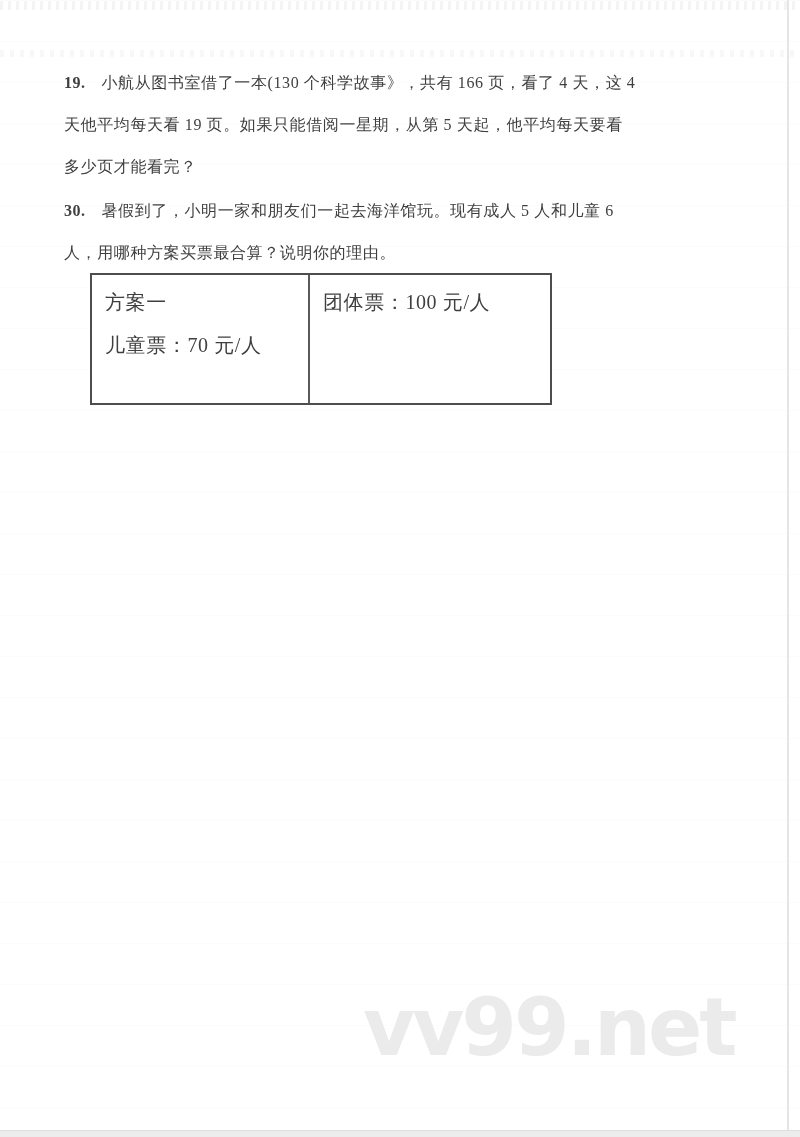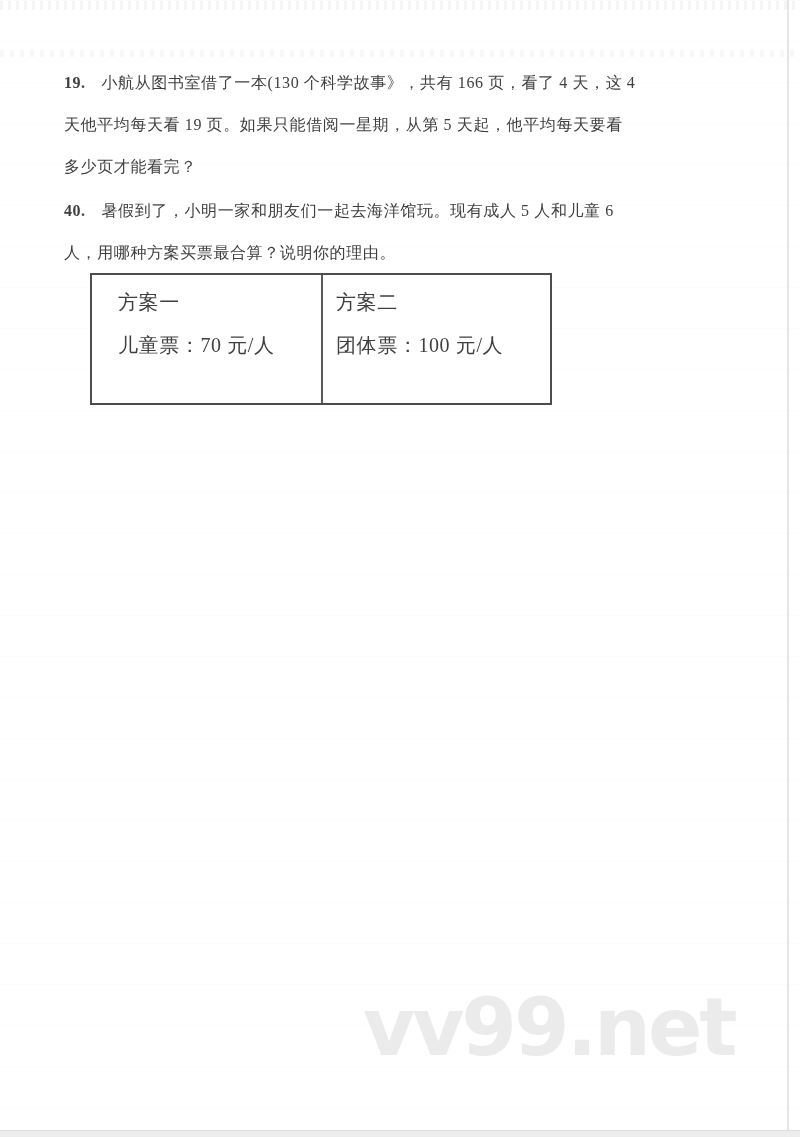"40." span.num { text: 40 -> 30 }
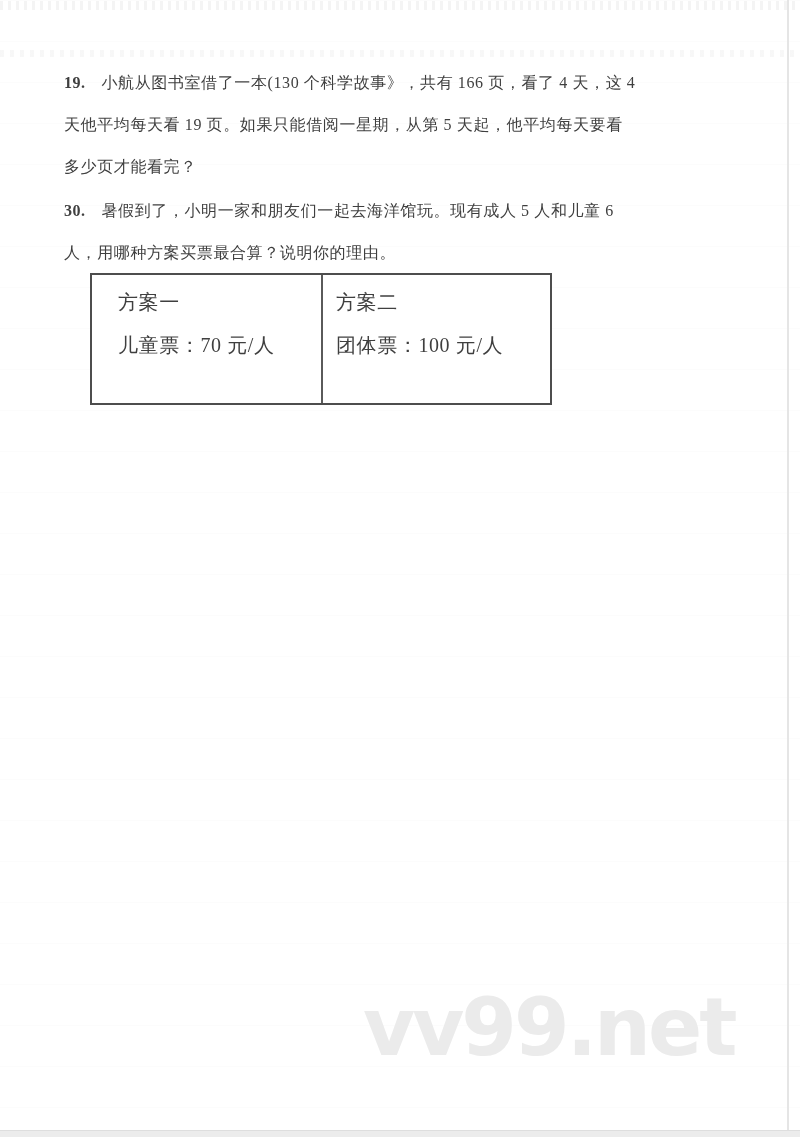"方案一" .plans-table { padding-left: 13px -> none }
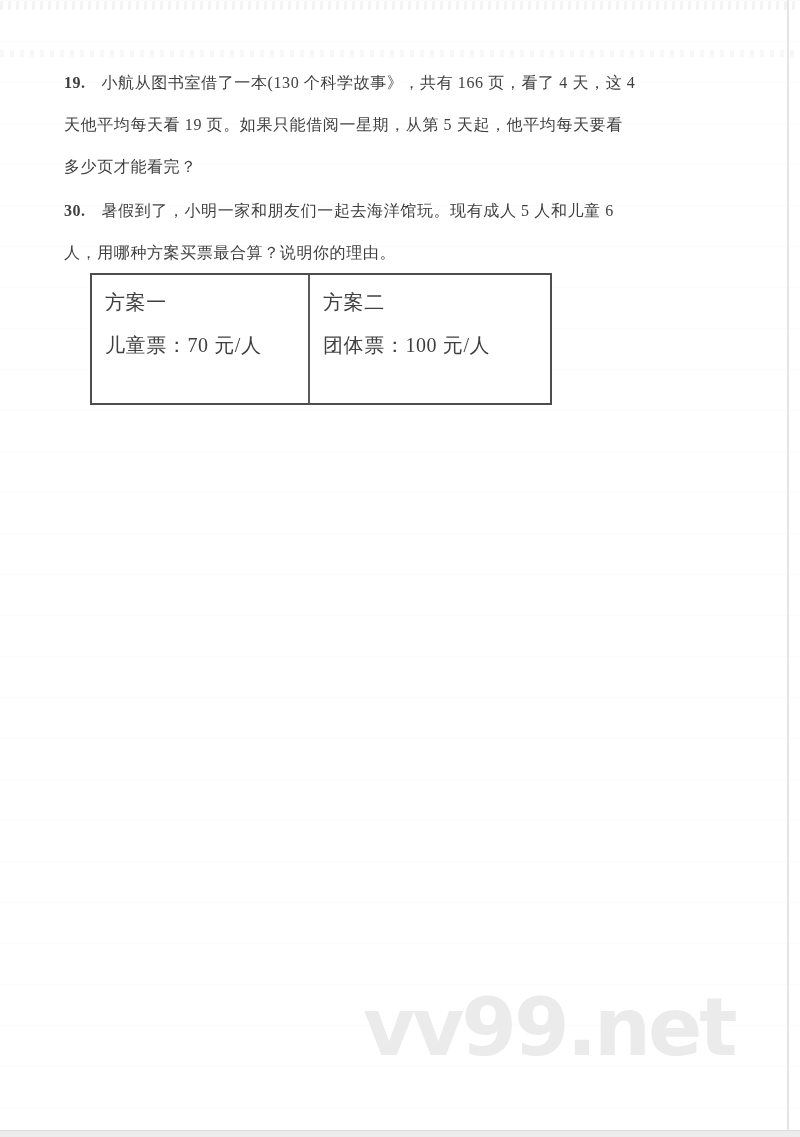"方案二" div { html: <div>方案二</div> -> none }
